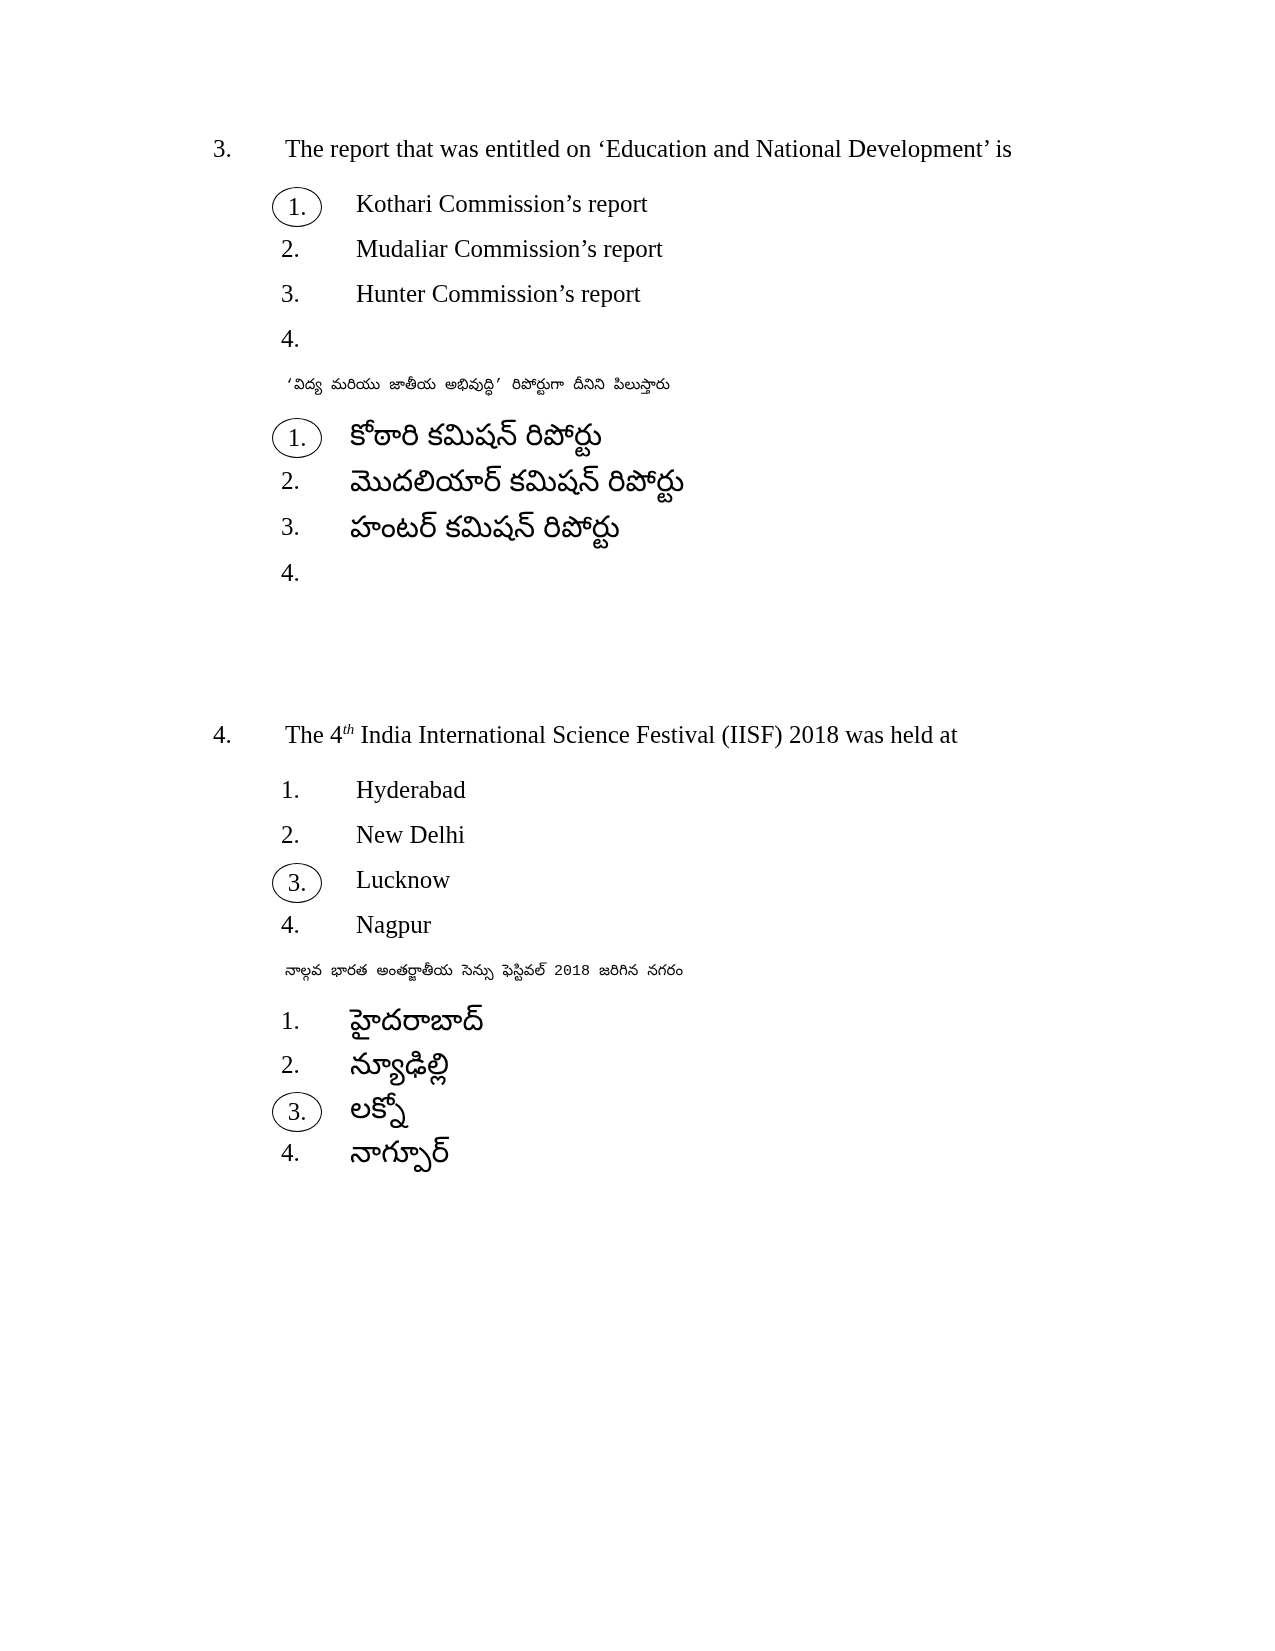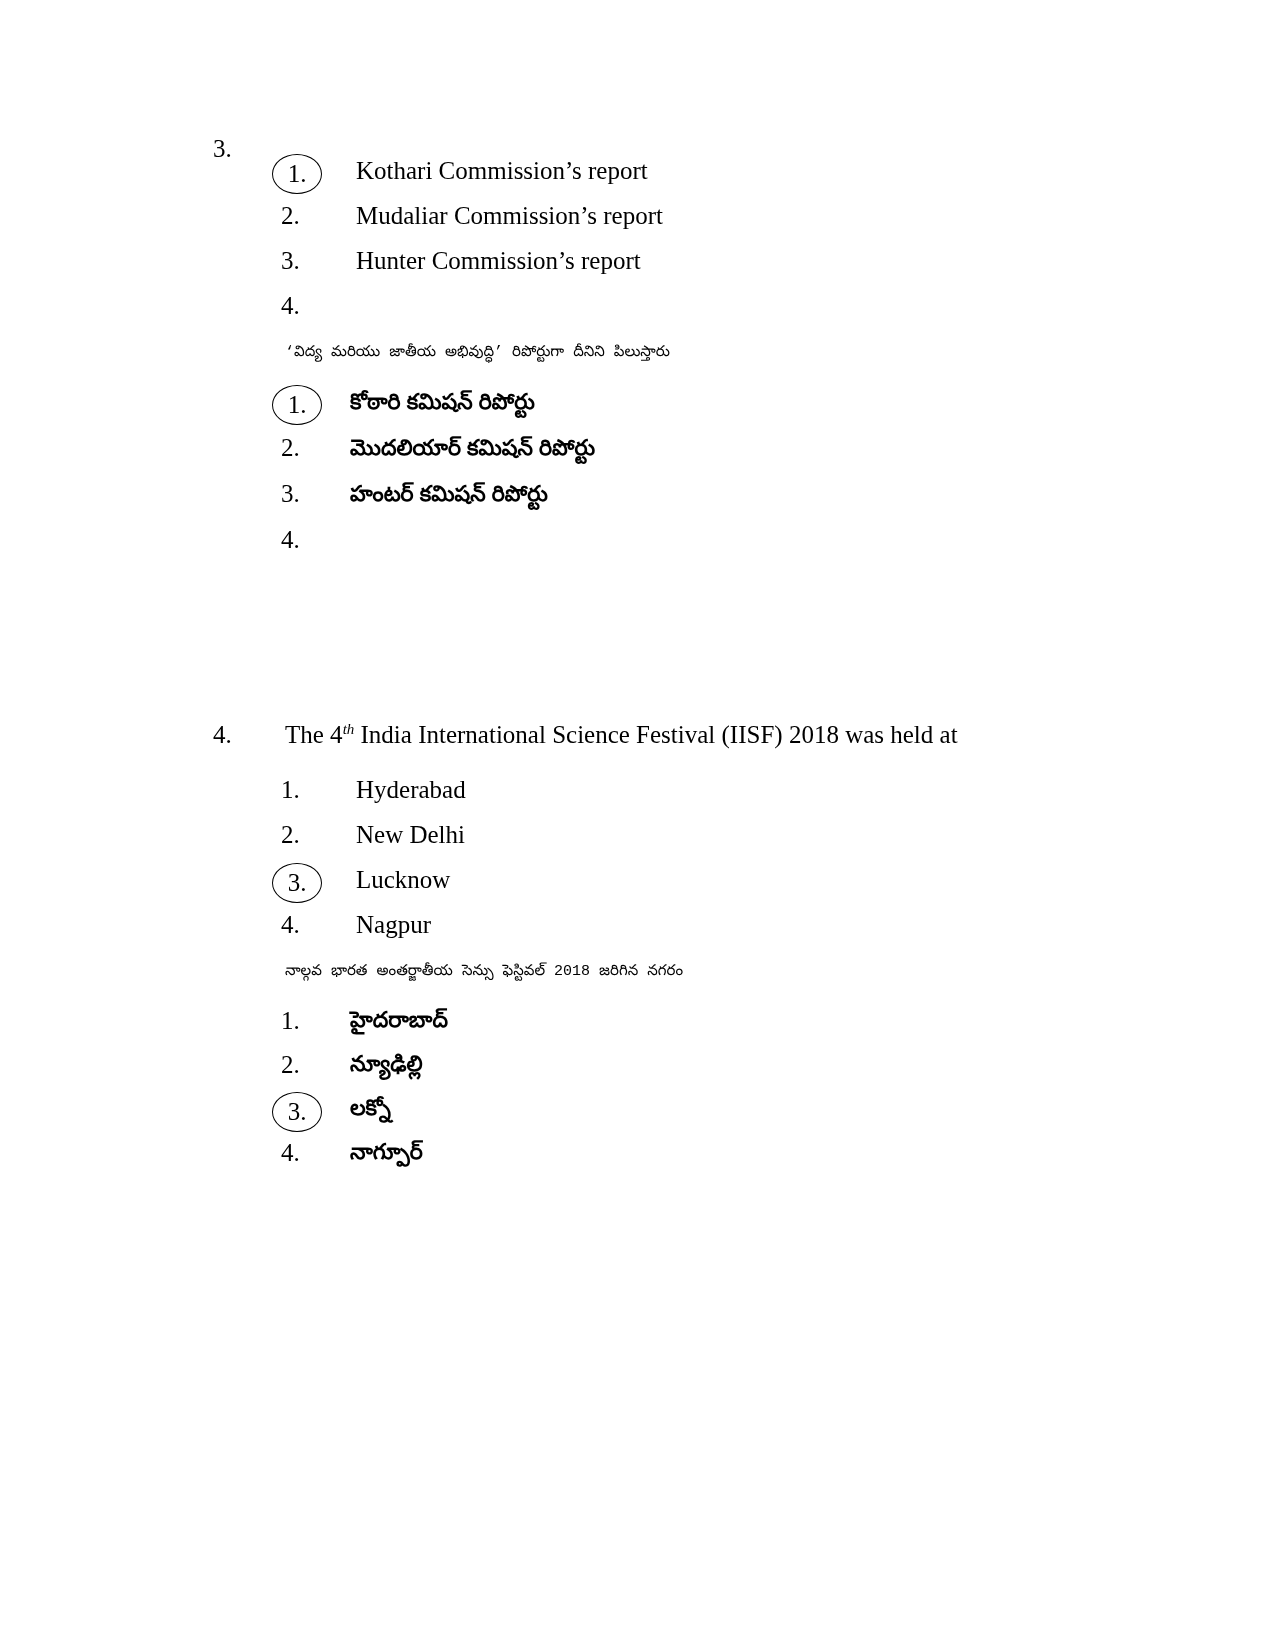"The report that was entitled" span.q-text { html: none -> <span>The report that was entitled on ‘Education and National Development’ is</span> }
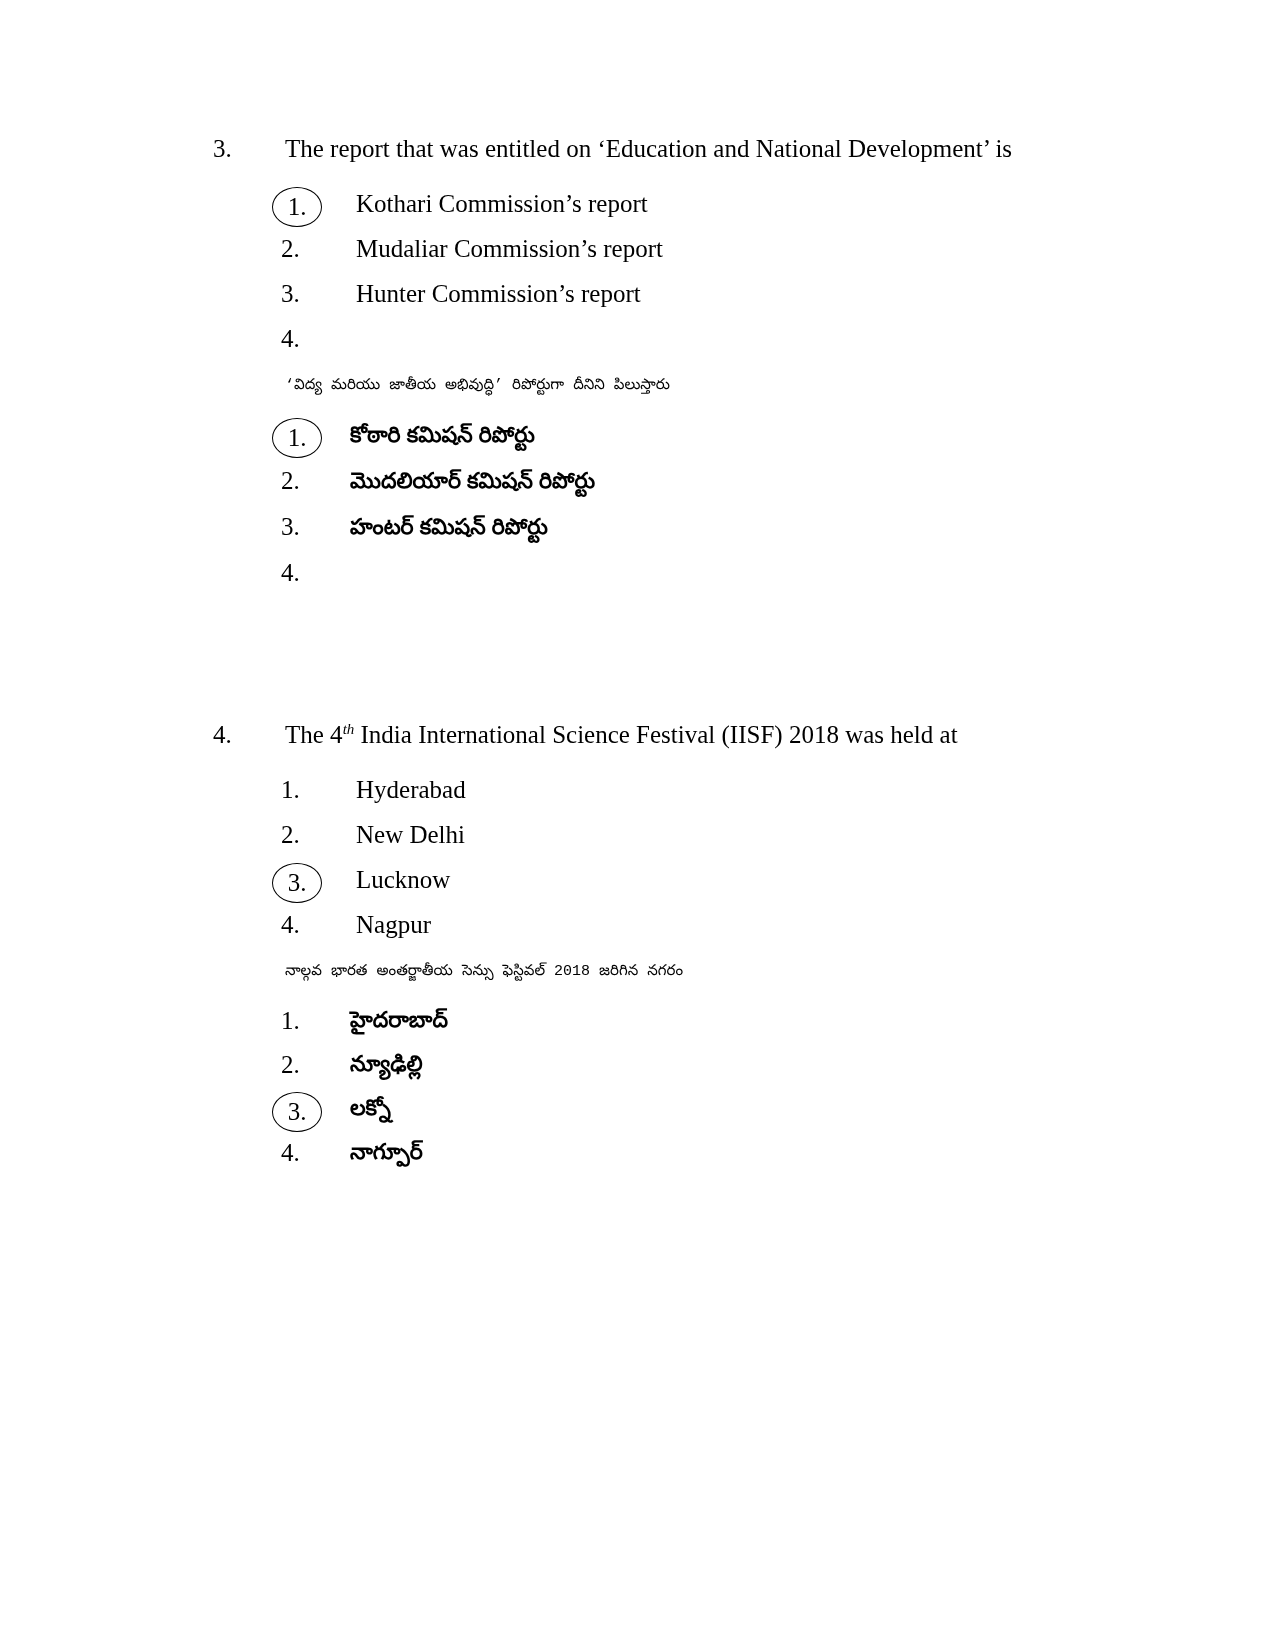"కోఠారి కమిషన్ రిపోర్టు" .opt.te .label { font-size: 22px -> 30px; font-weight: bold -> none }
